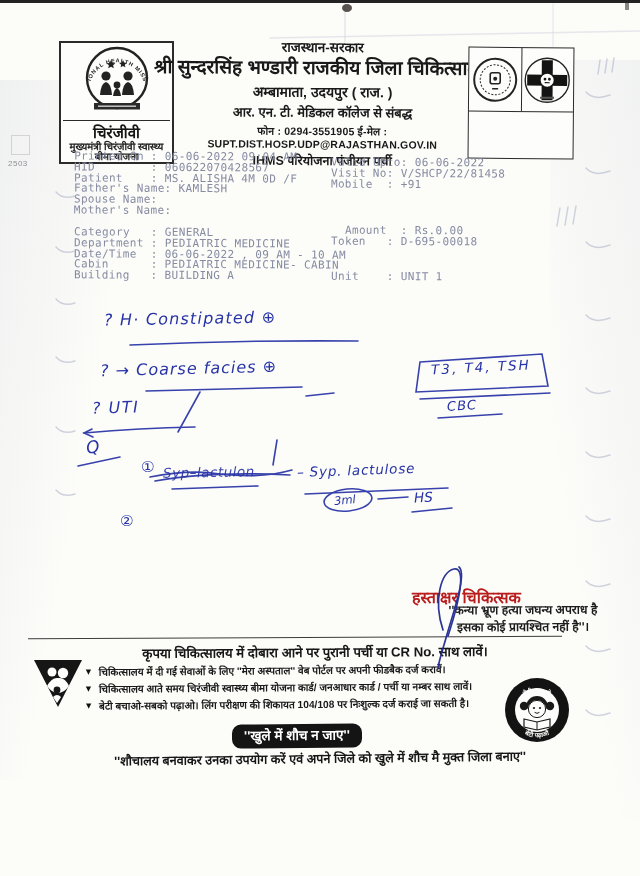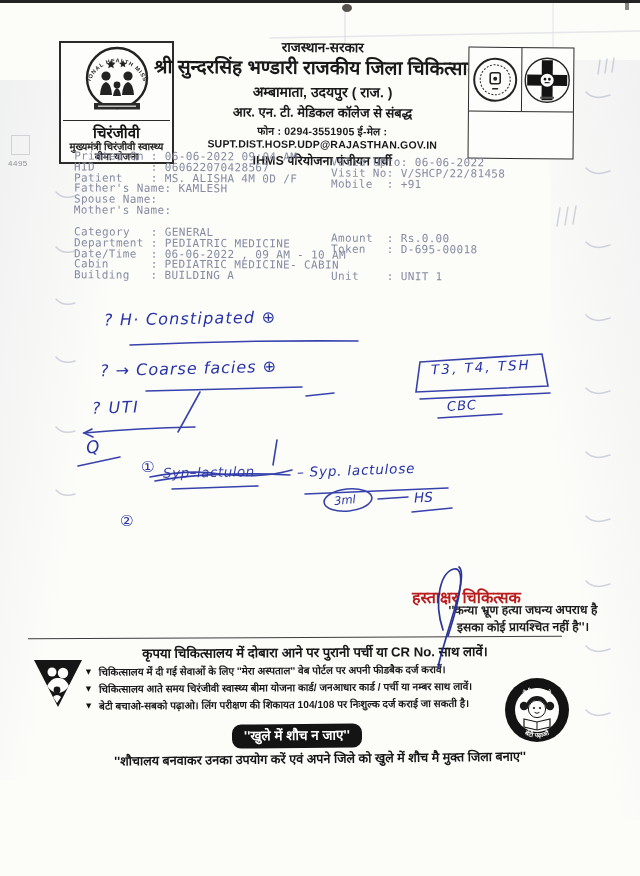"4495" div.abs { text: 4495 -> 2503 }
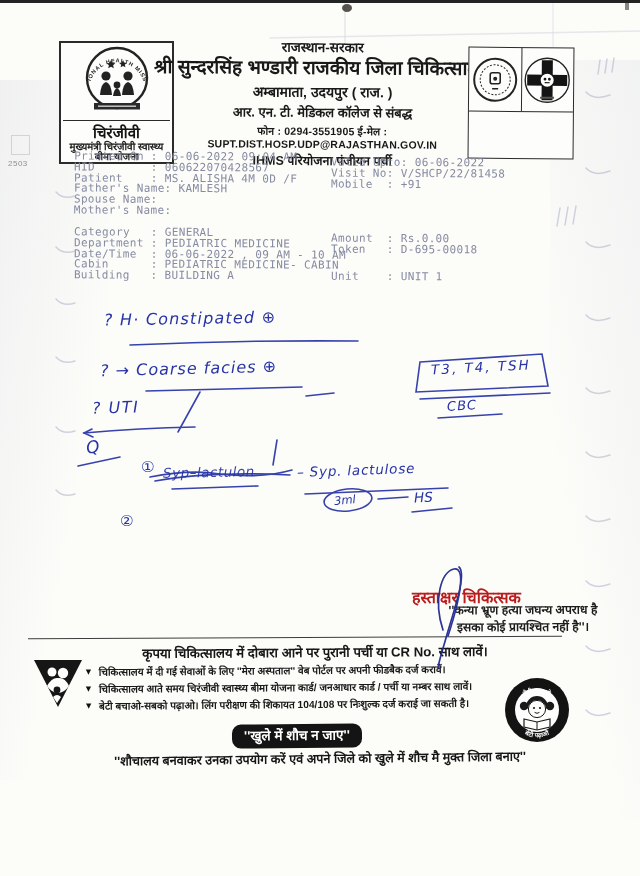"Amount : Rs.0.00" div.abs { text-align: none -> center; top: 234px -> 226px }
